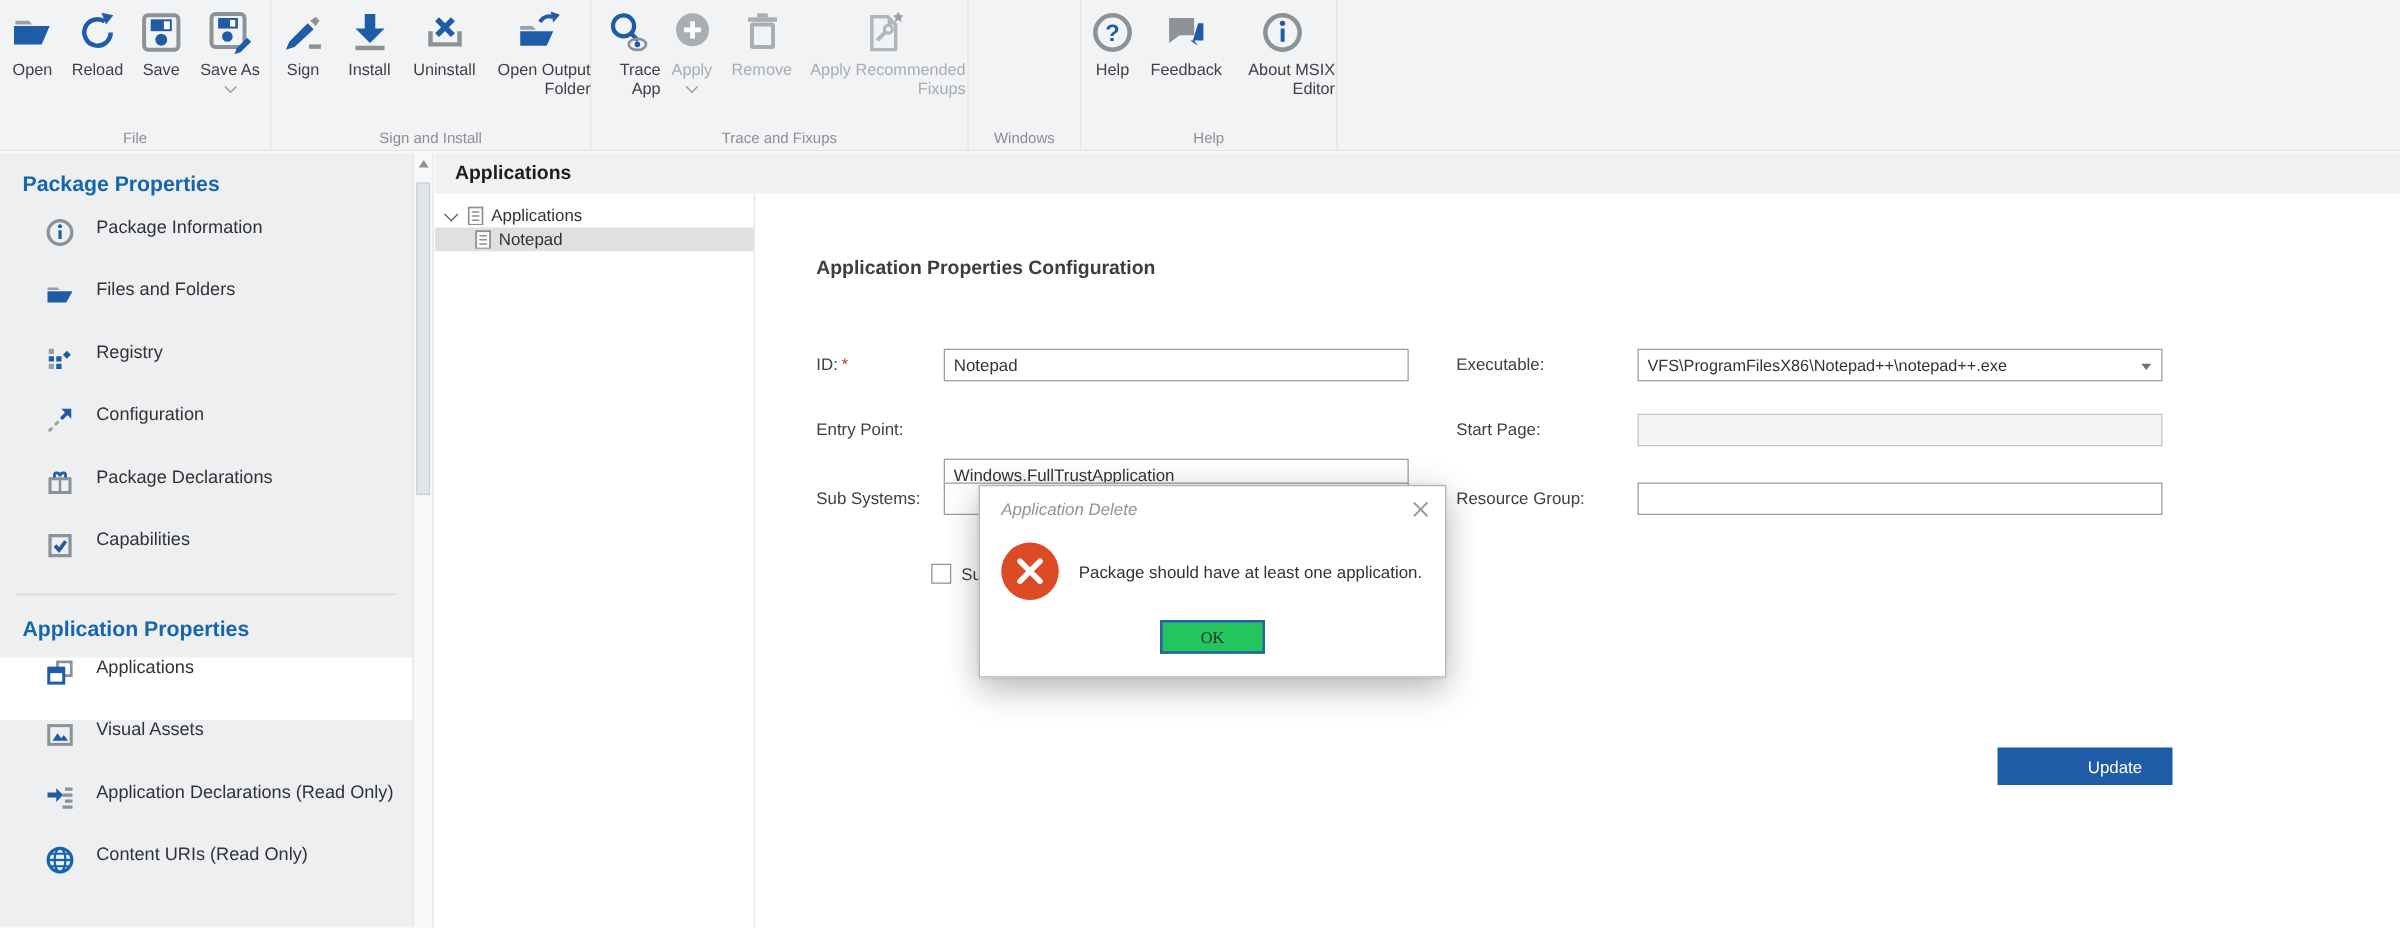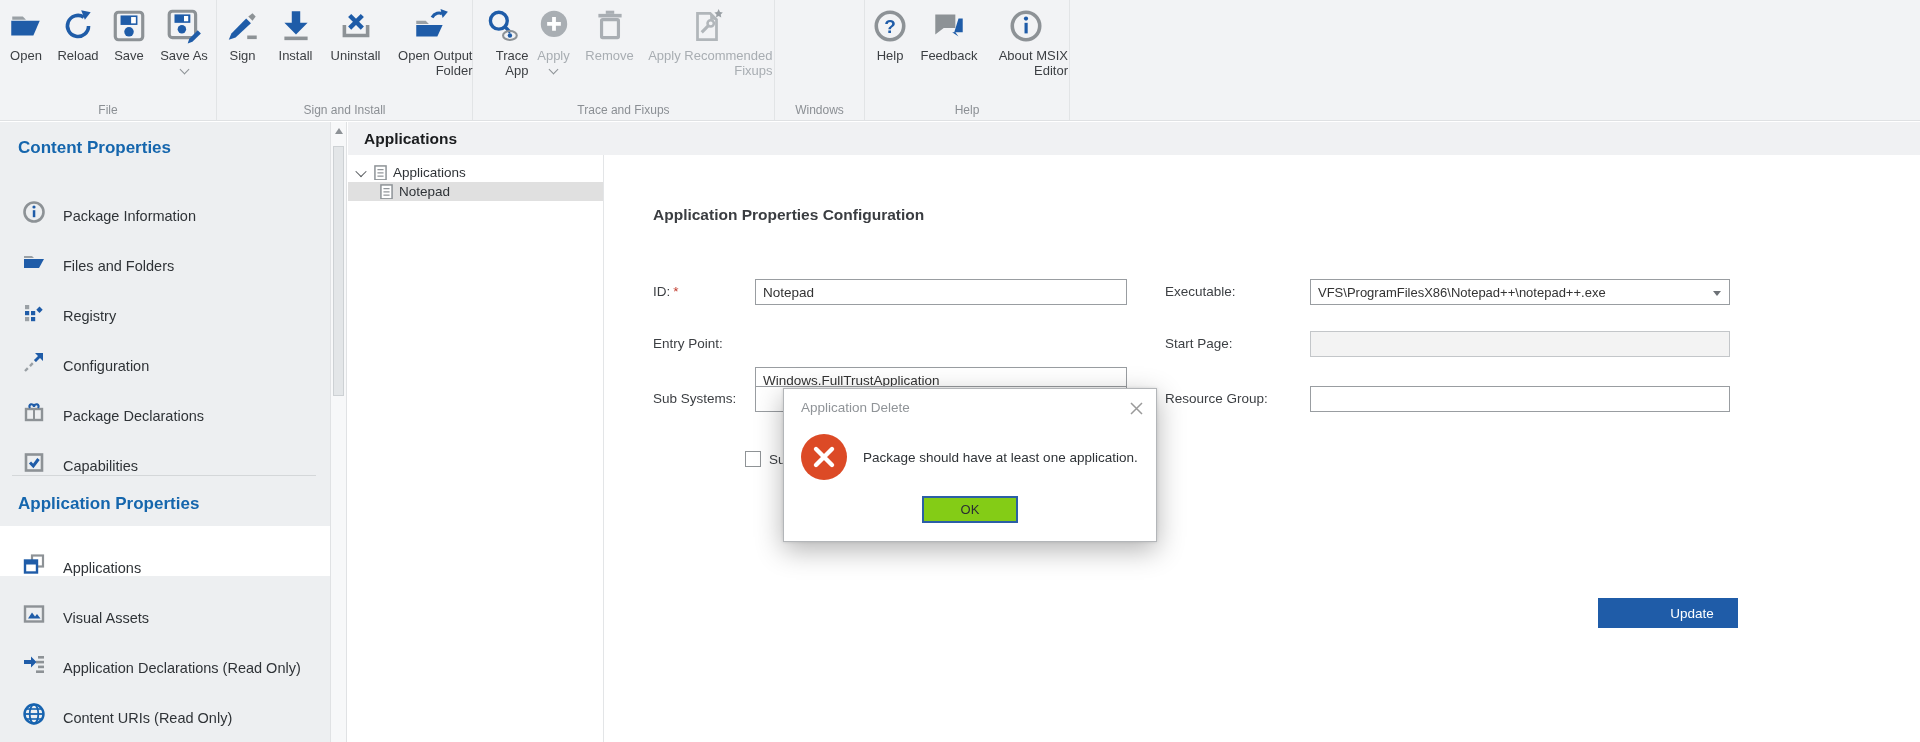"Content Properties" div.sb-heading { text: Content -> Package }
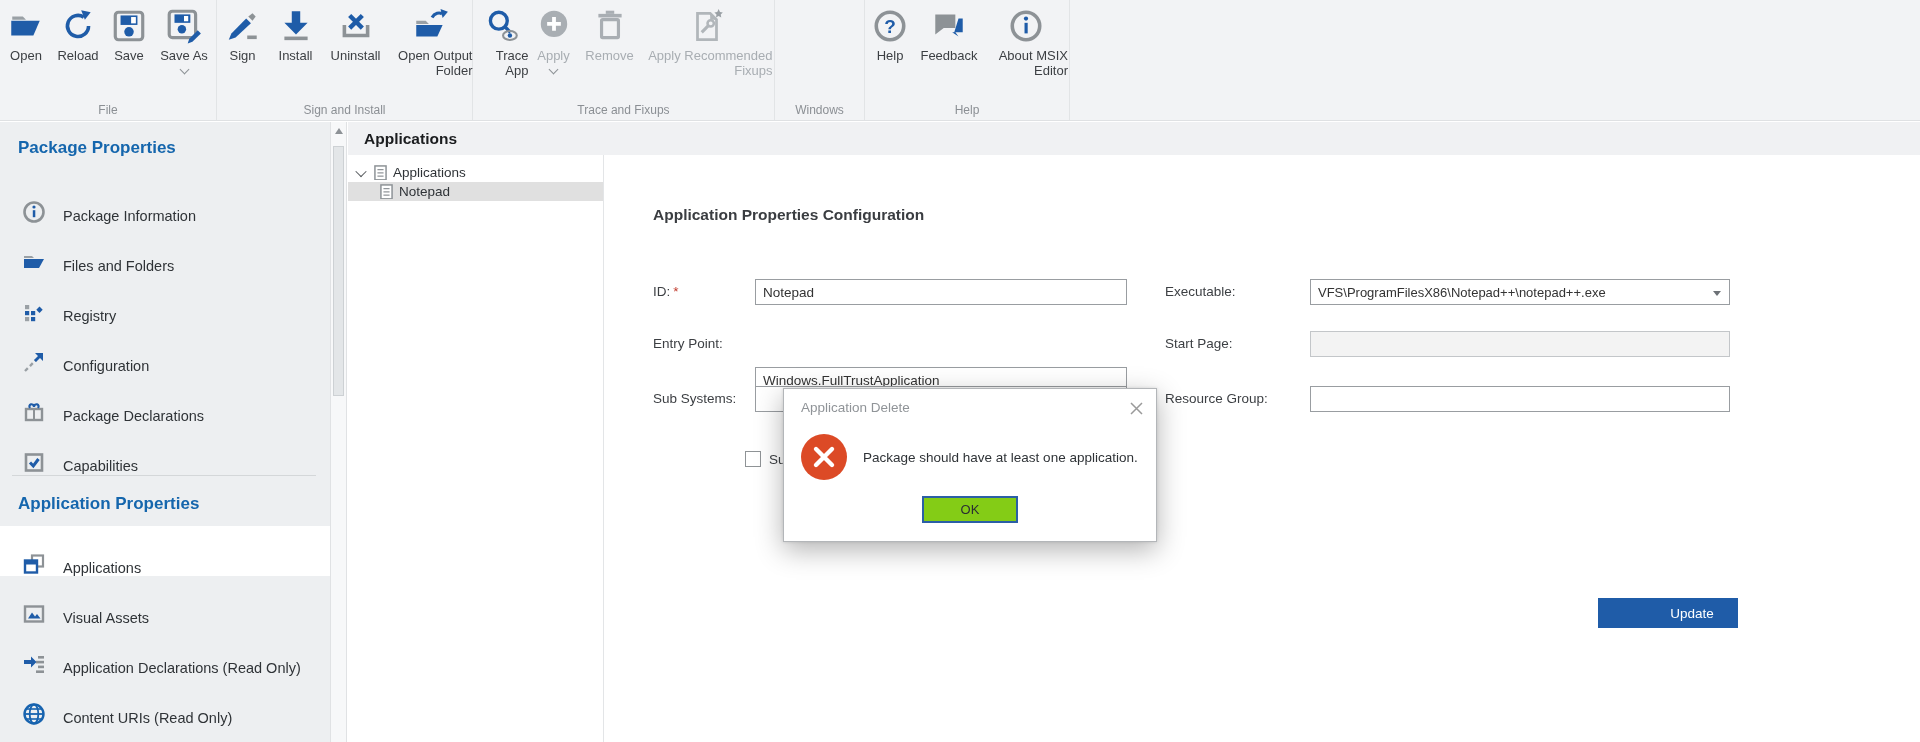"Package Information" .sb-item { align-items: flex-end -> flex-start; padding-left: 22px -> 36px }
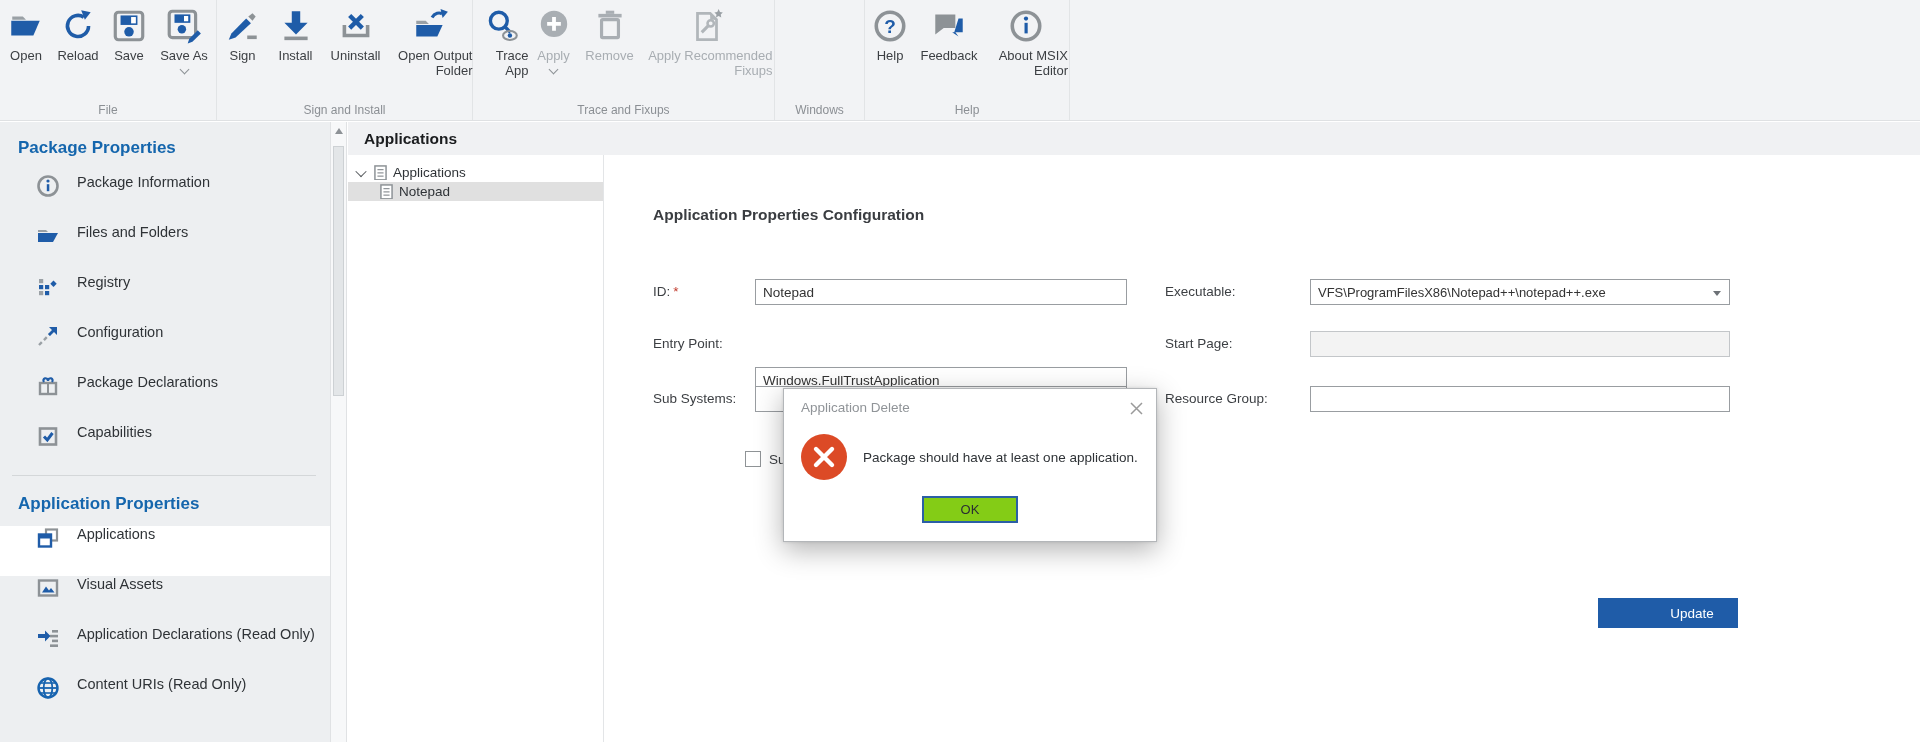"Application Delete" .dlg-title { font-style: none -> italic }
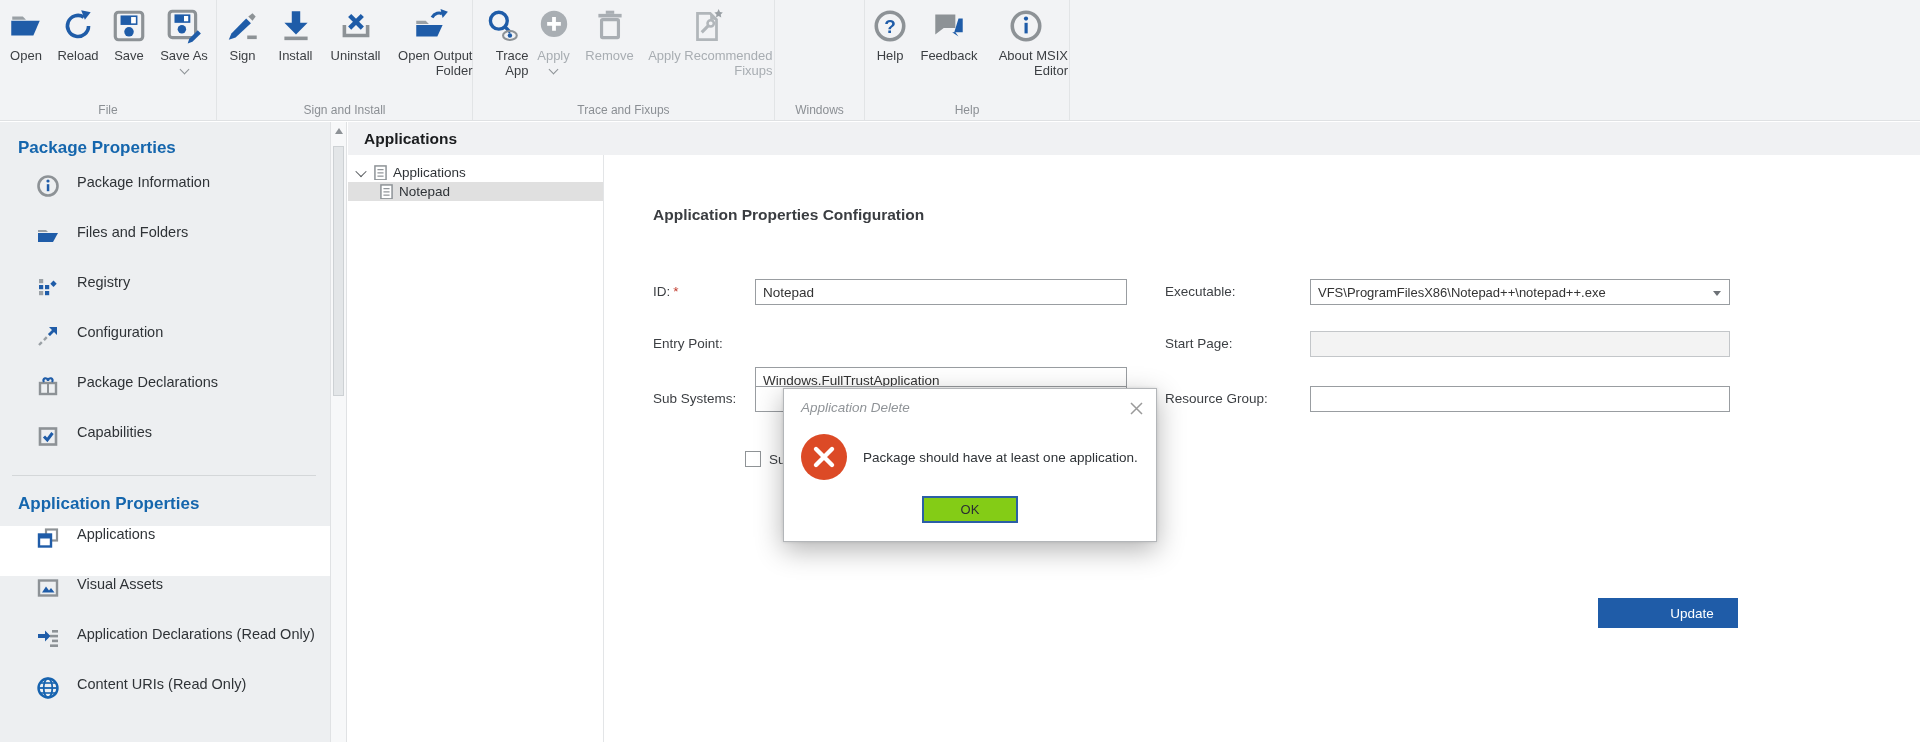"OK" .dlg-ok { background: #84cc16 -> #22c55e; font-family: Liberation Sans, sans-serif -> Liberation Serif, serif; width: 96px -> 84px }
